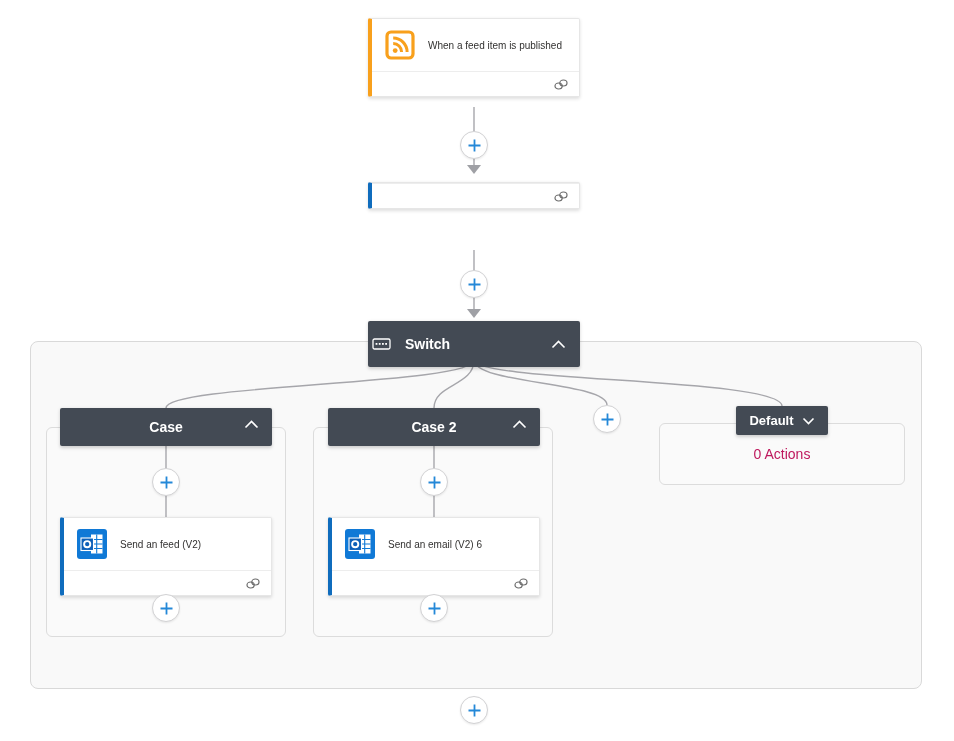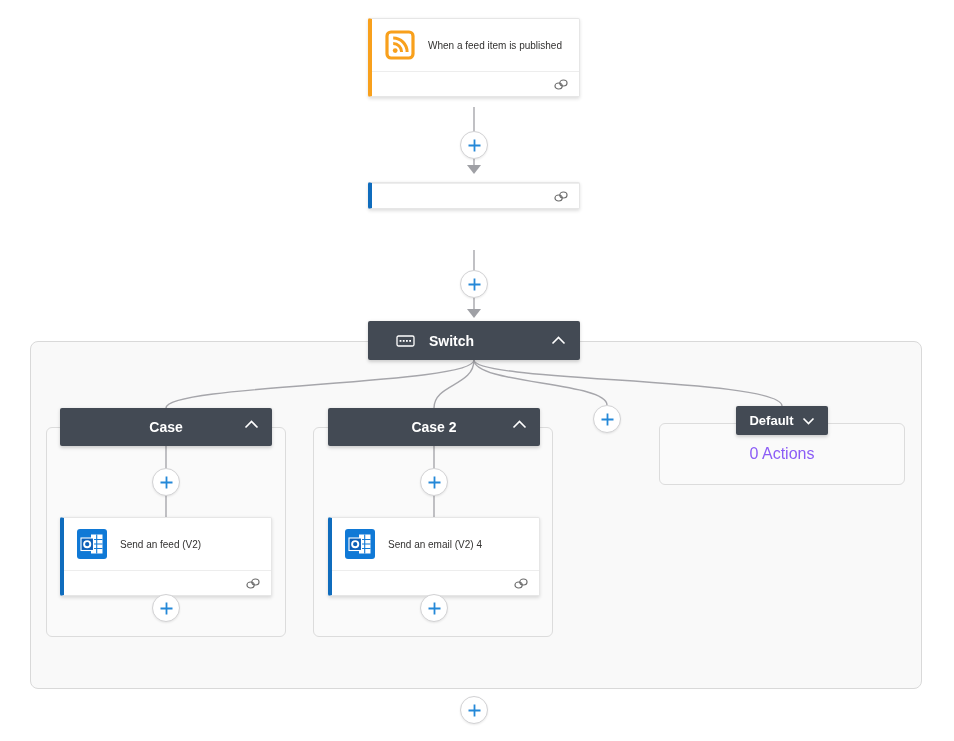"Switch" #switch-header { height: 39px -> 46px; padding: 0 14px 0 28px -> 0 14px 0 4px }
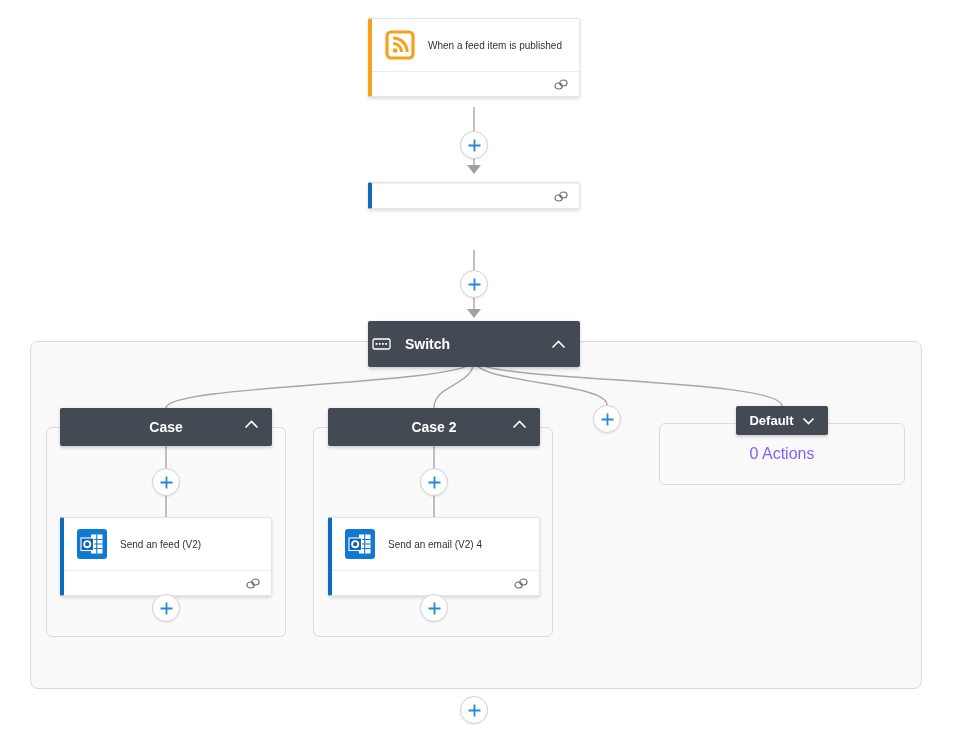"0 Actions" #default-panel .zero-actions { color: #8b5cf6 -> #be185d; font-size: 16px -> 14px }
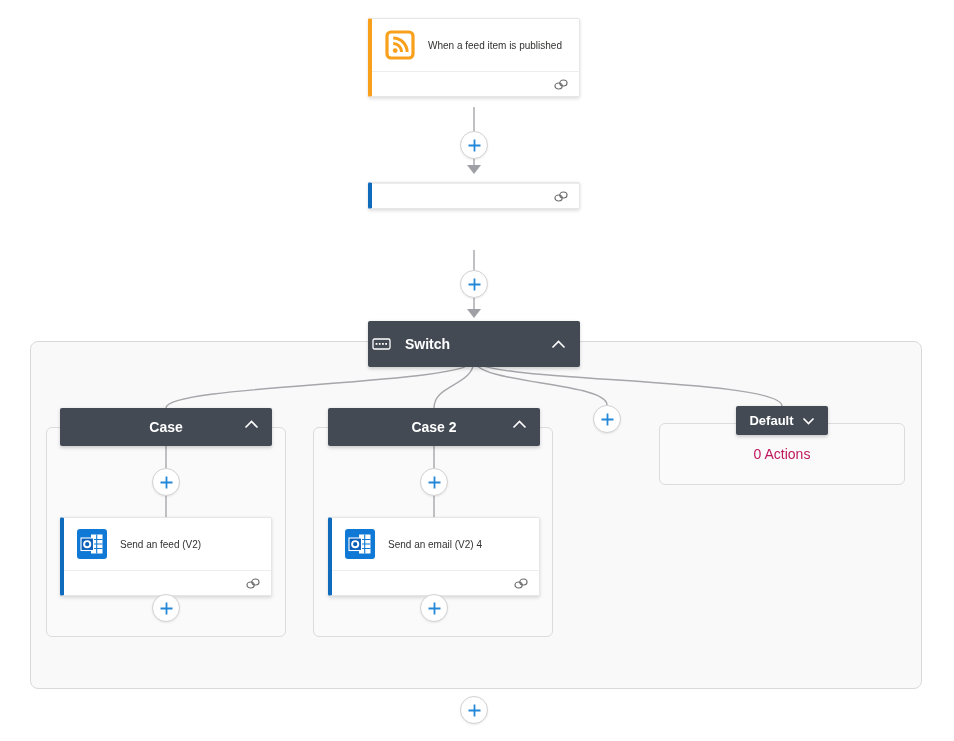"Send an email (V2) 4" span.card-title { text: 4 -> 6 }
